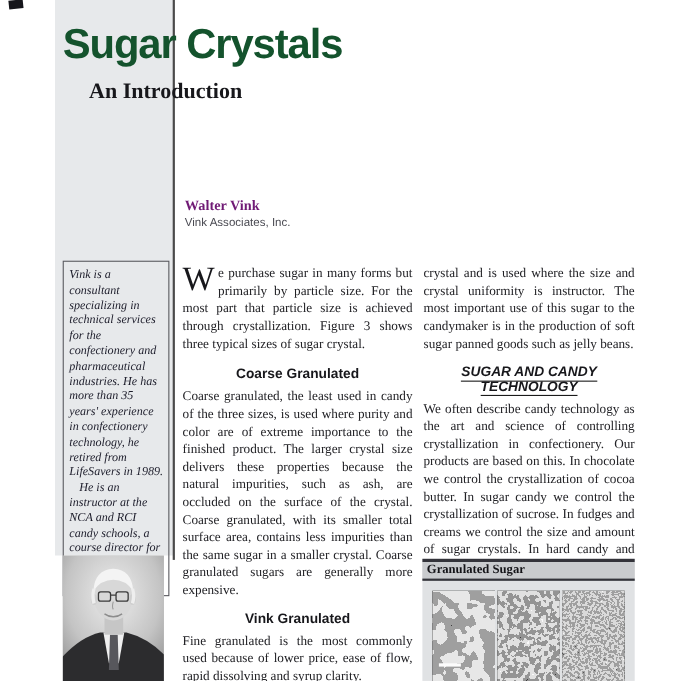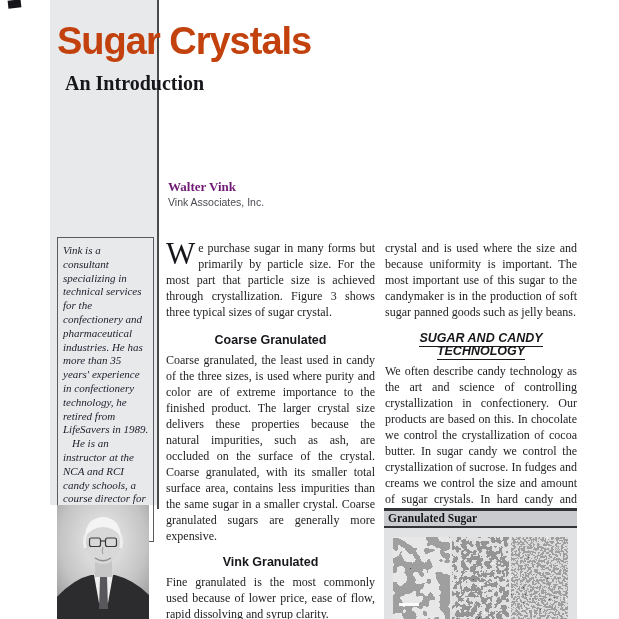"Sugar Crystals" .title { color: #c2410c -> #14532d }
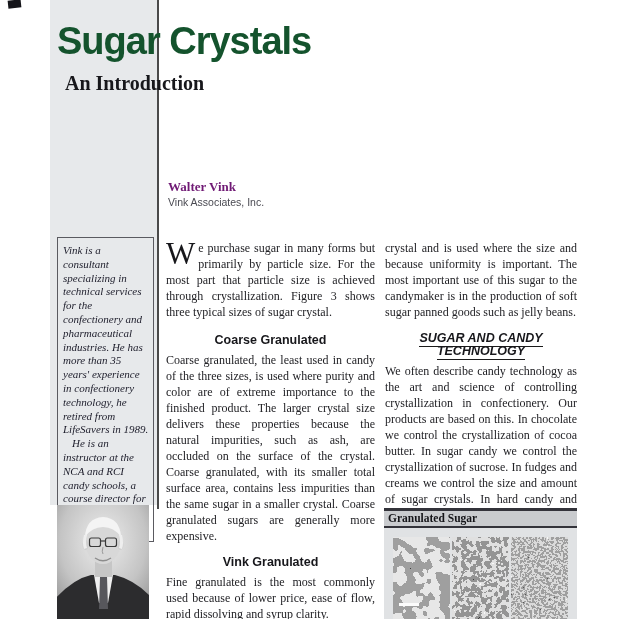"An Introduction" .subtitle { left: 65px -> 81px }
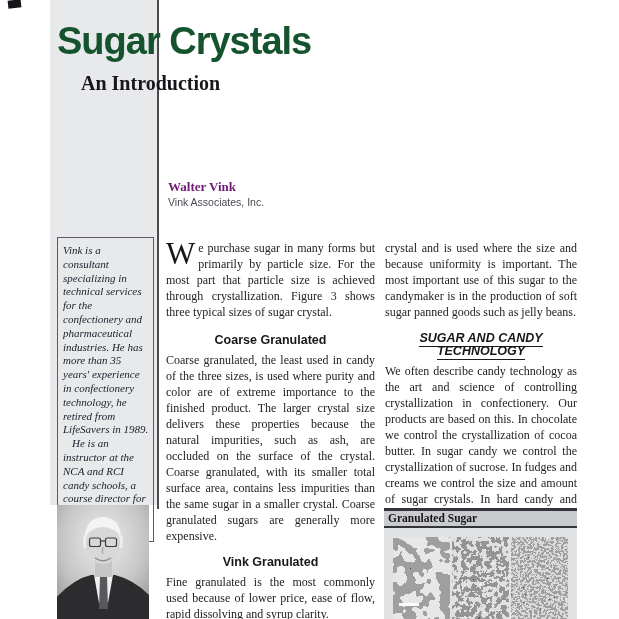"crystal and is used where" p { text: because uniformity is important -> crystal uniformity is instructor }
